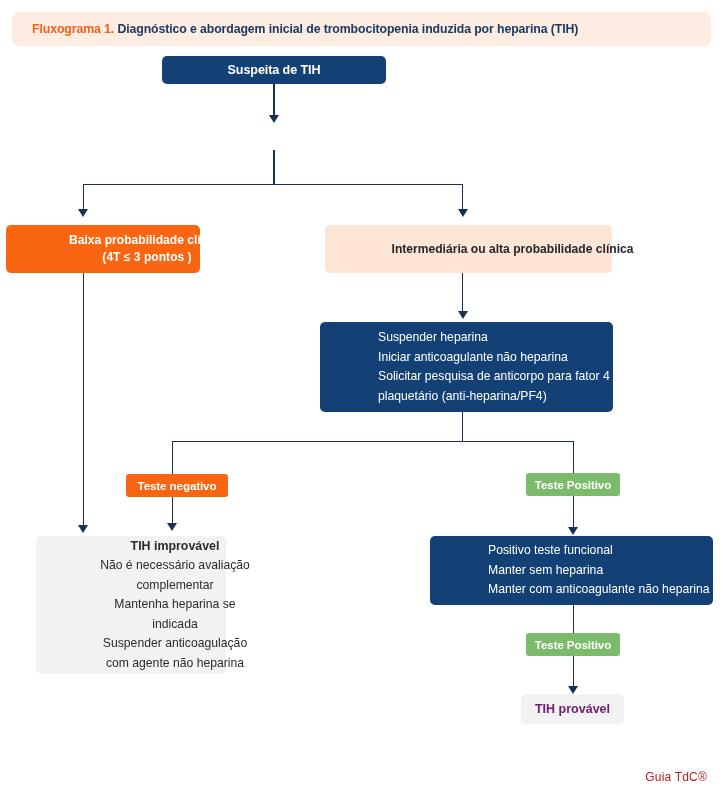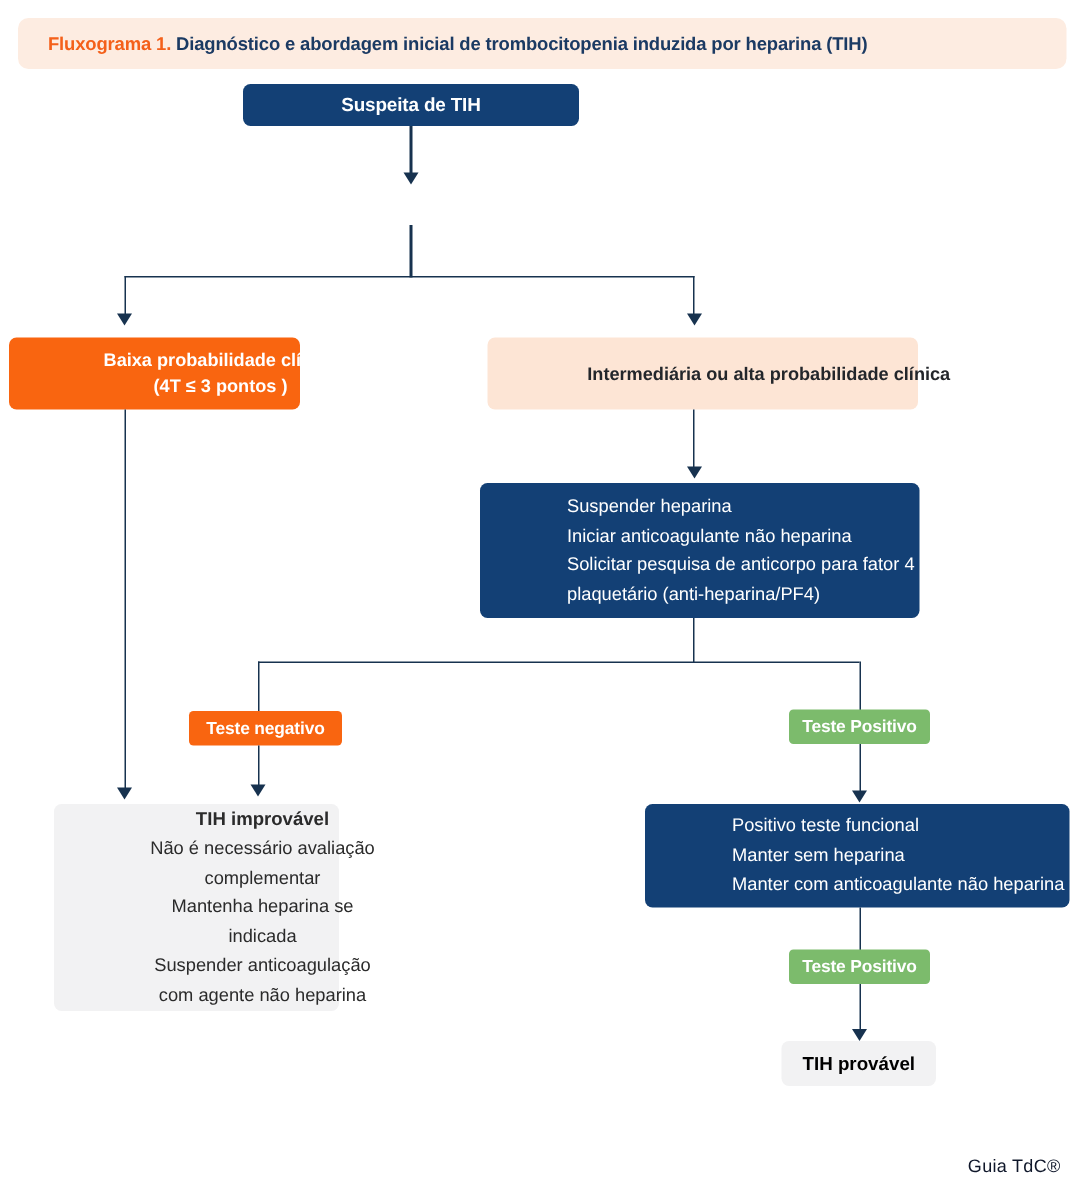"TIH provável" span.bold { color: #000000 -> #701a75 }
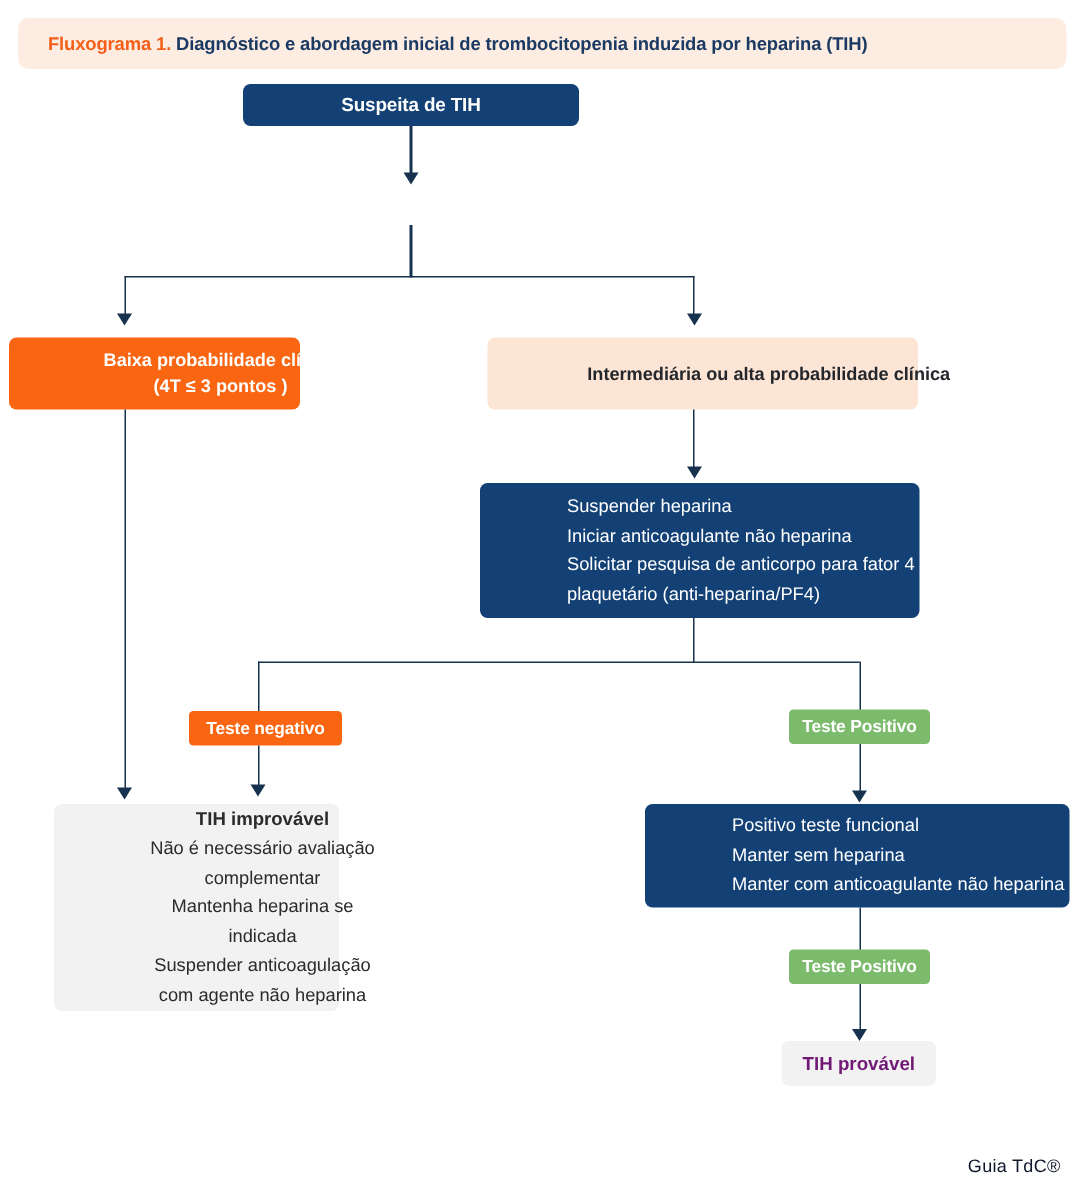"Guia TdC®" .footer { color: #0f172a -> #b91c1c }
